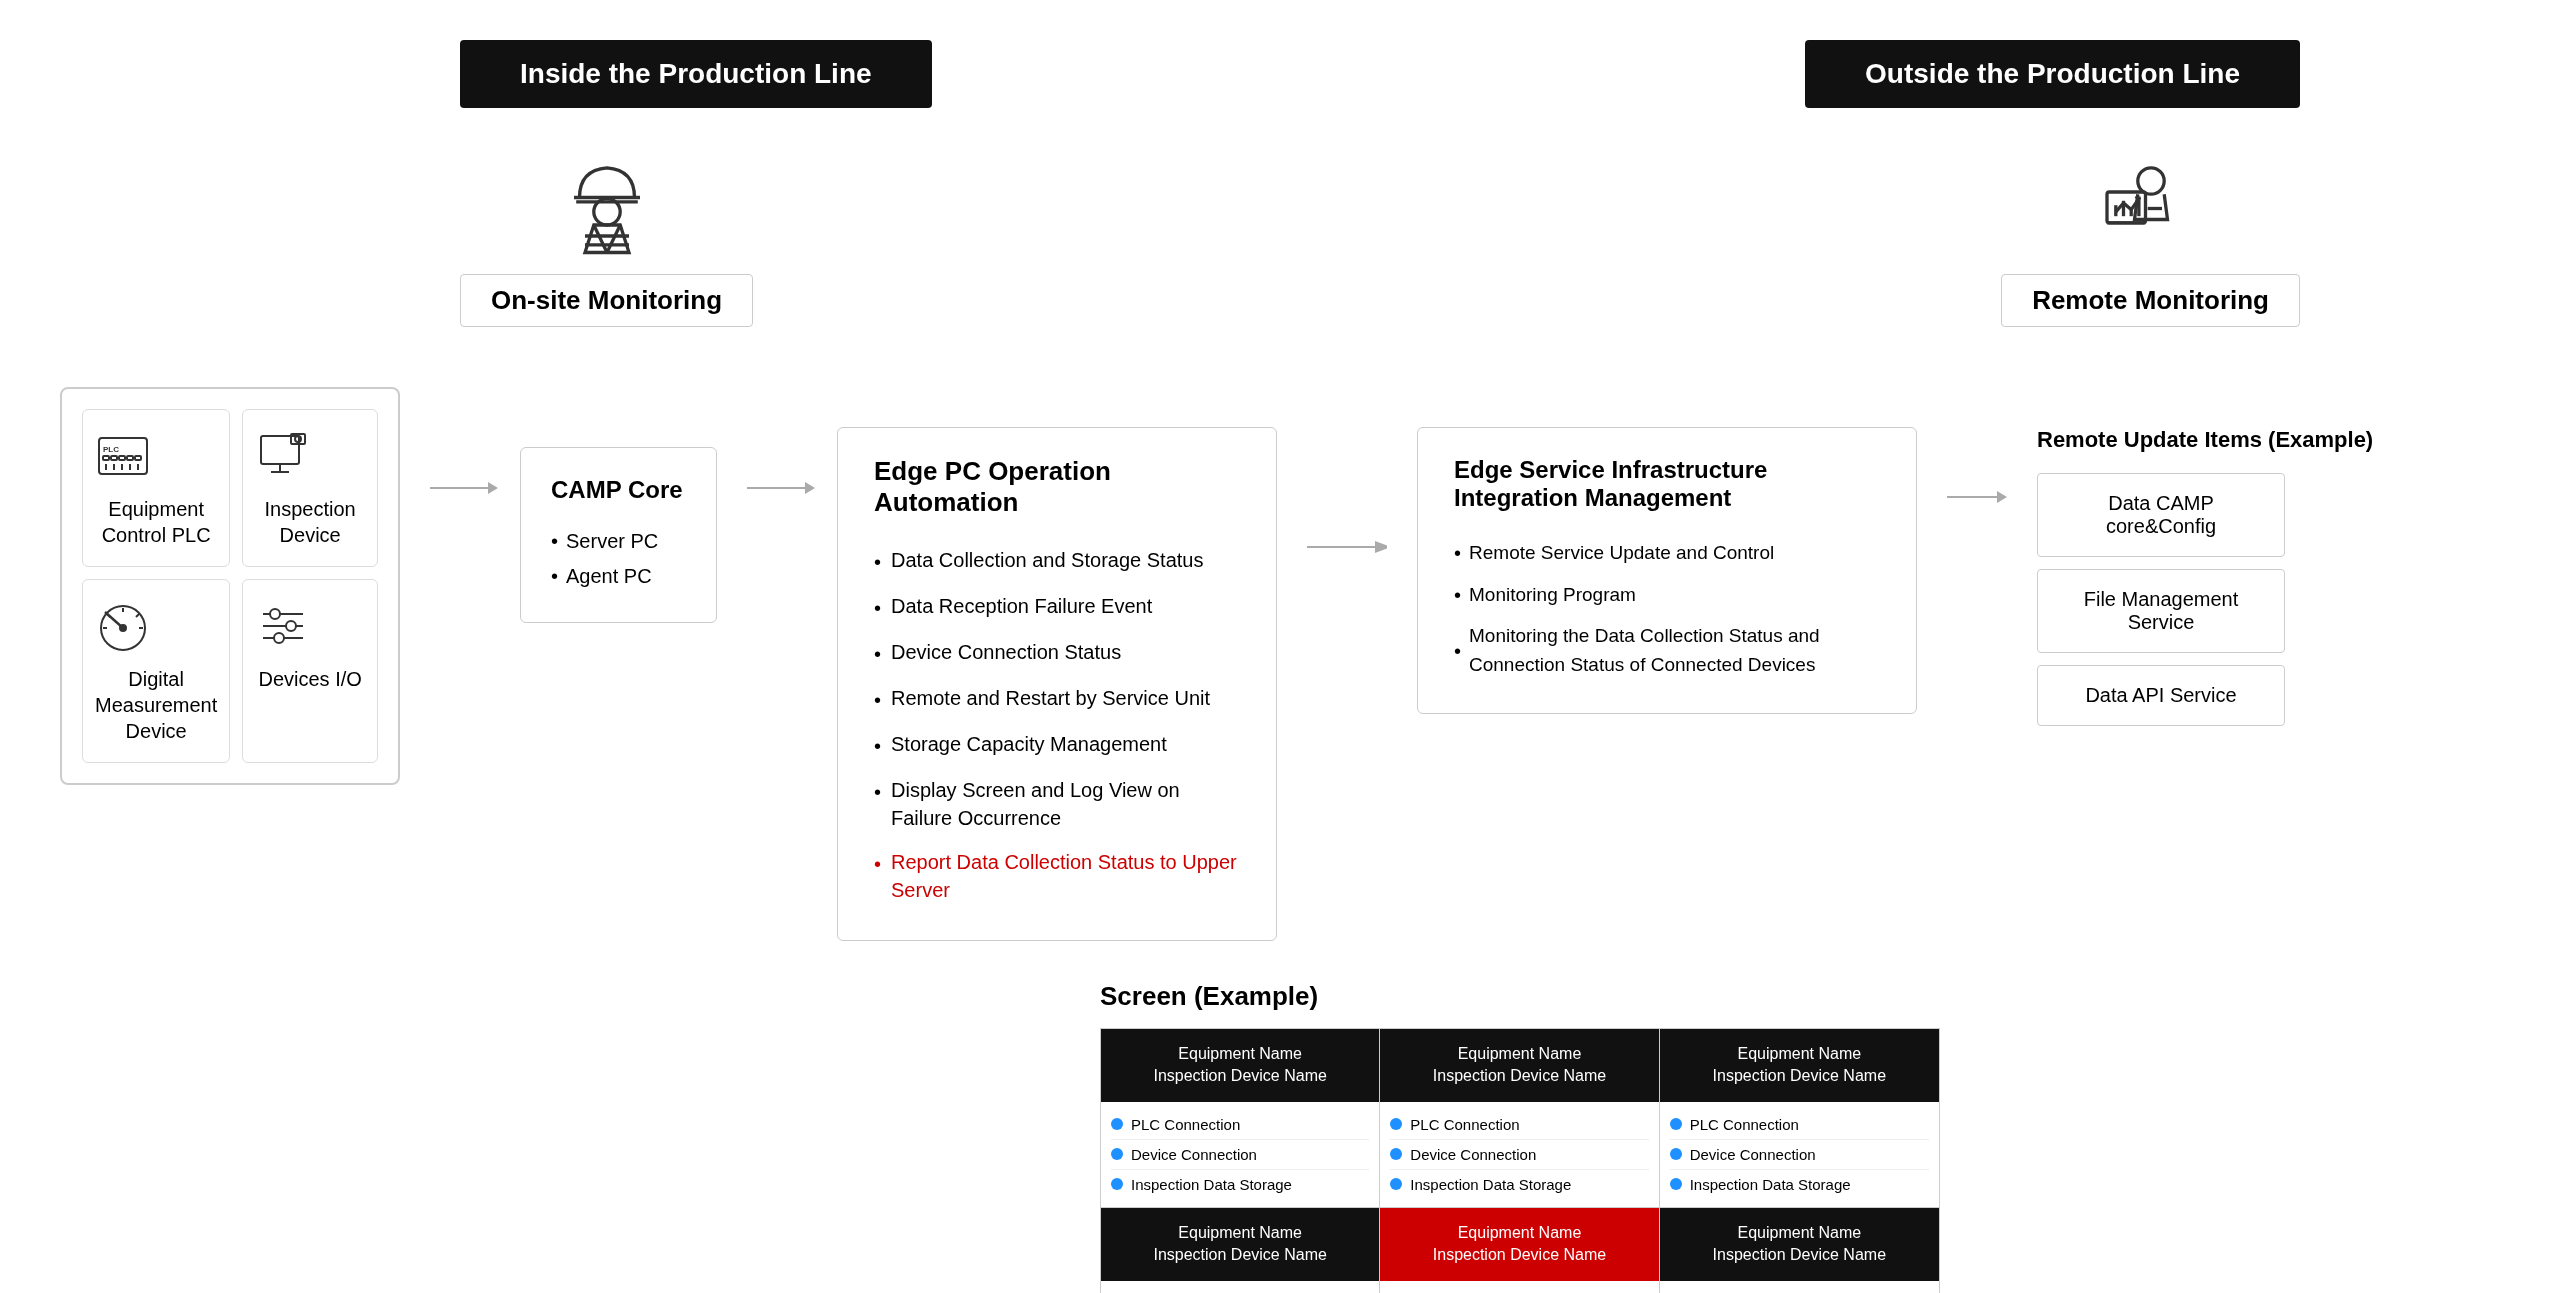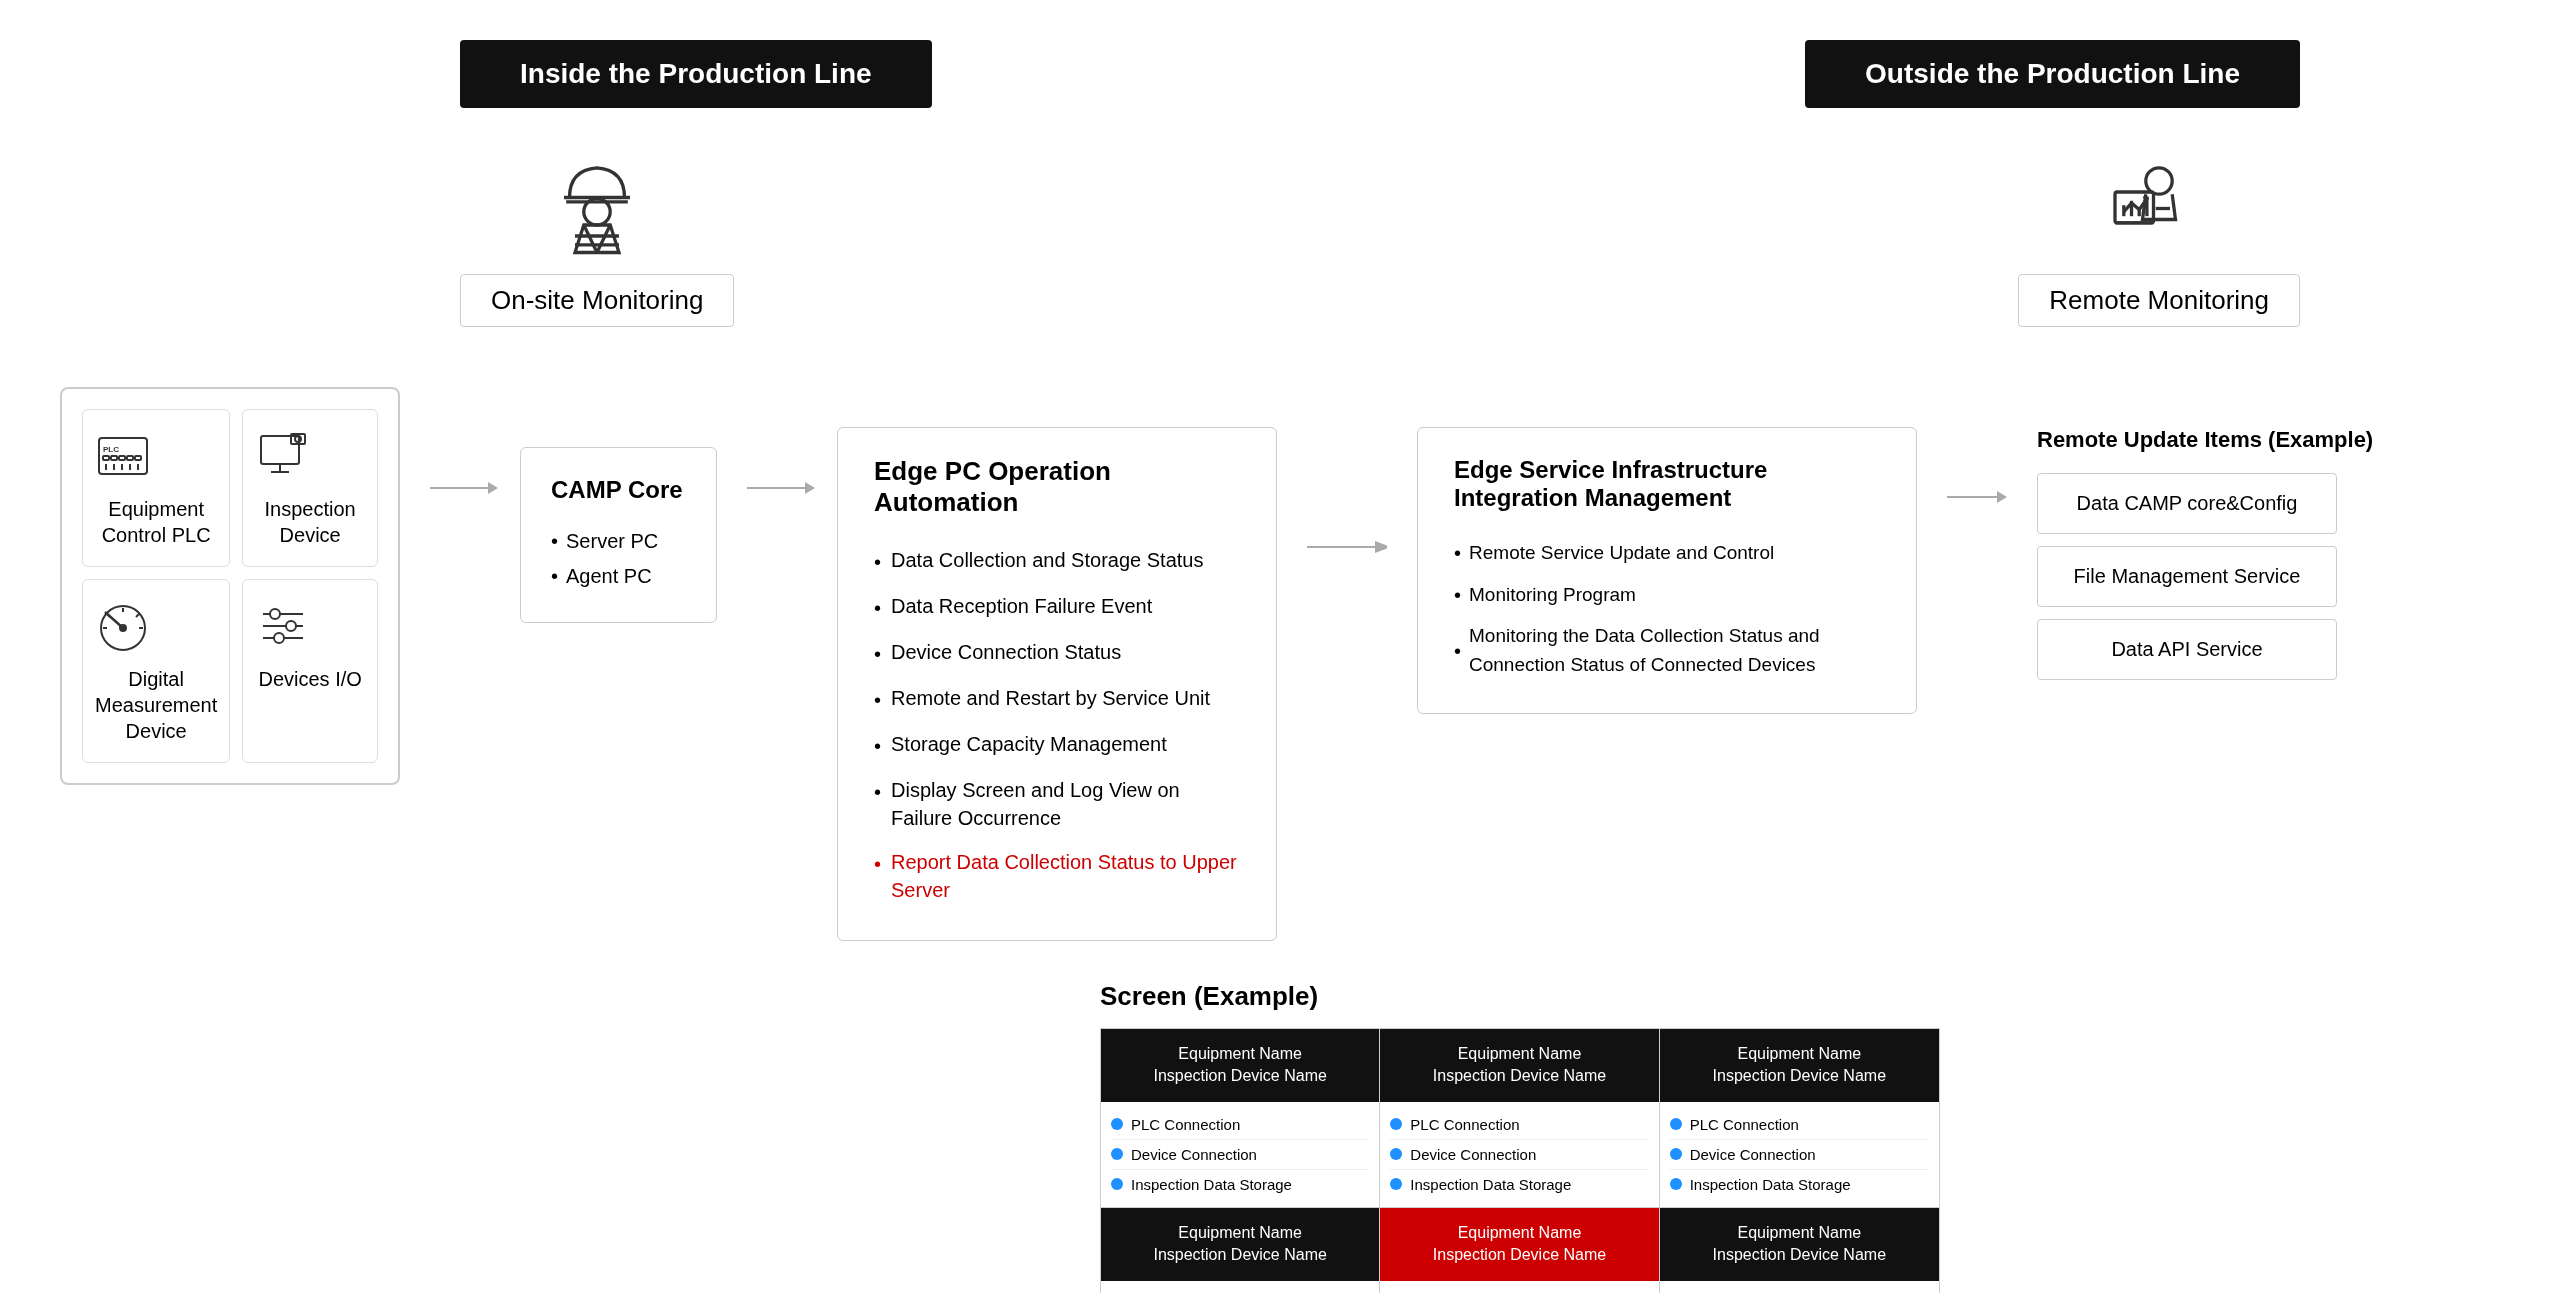"On-site Monitoring" .monitoring-label { font-weight: 400 -> 700 }
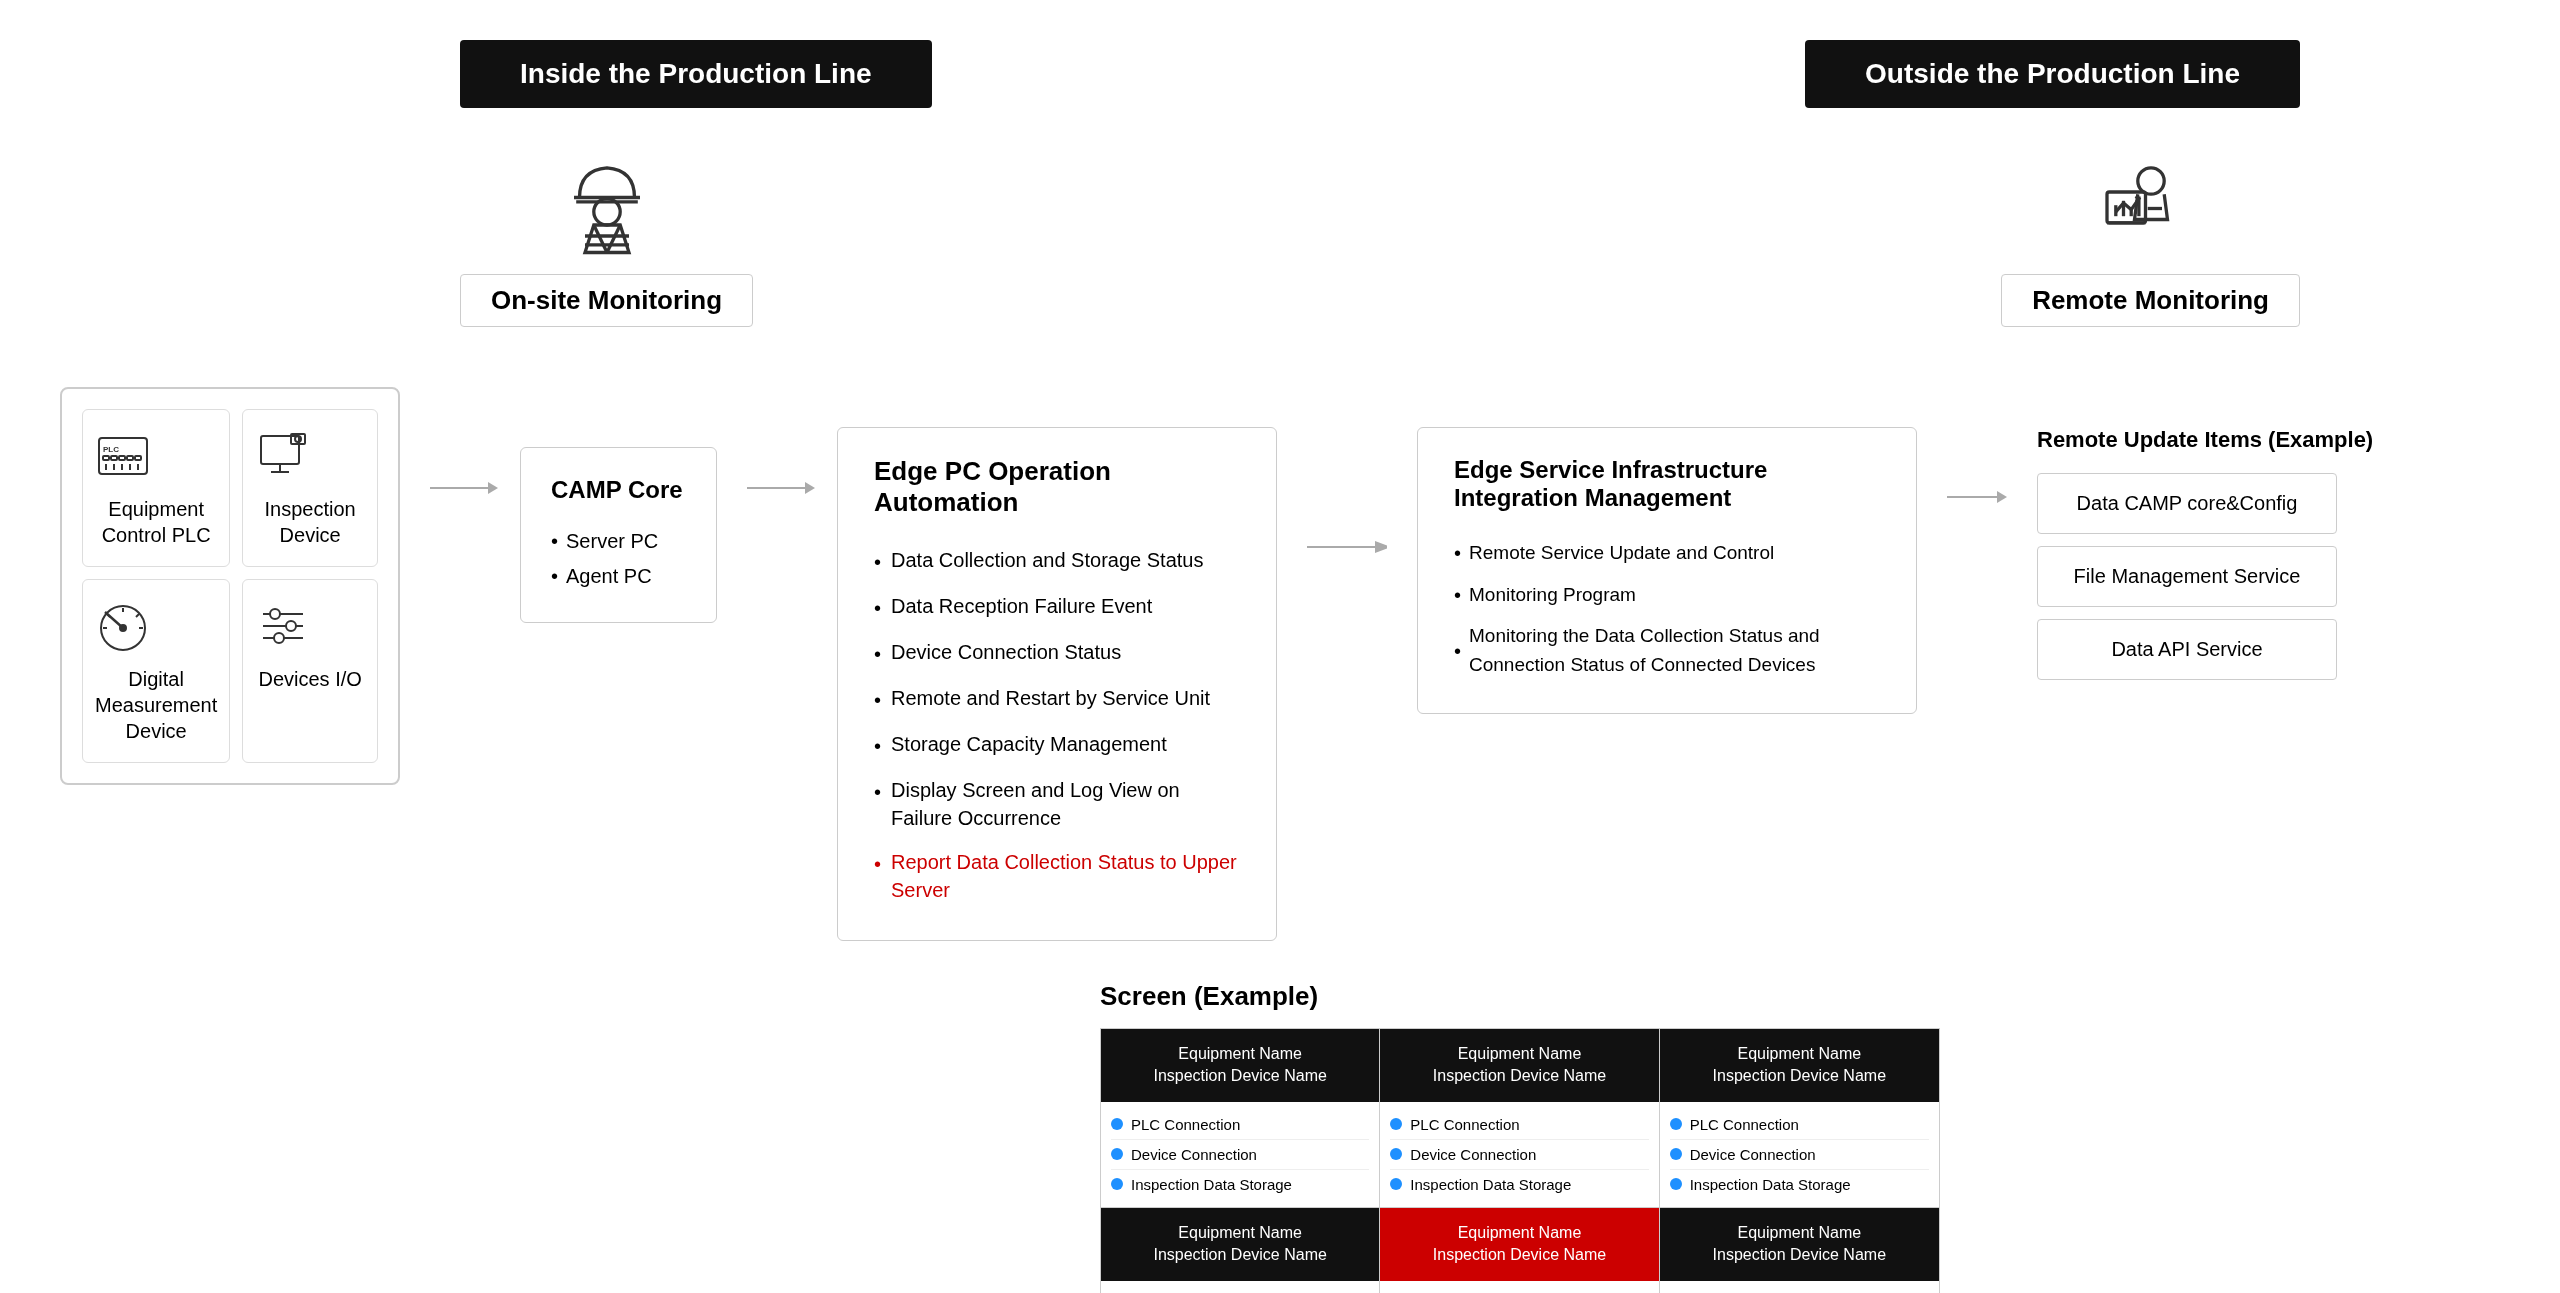"Data CAMP core&Config" .update-item-btn { width: 300px -> 248px }
